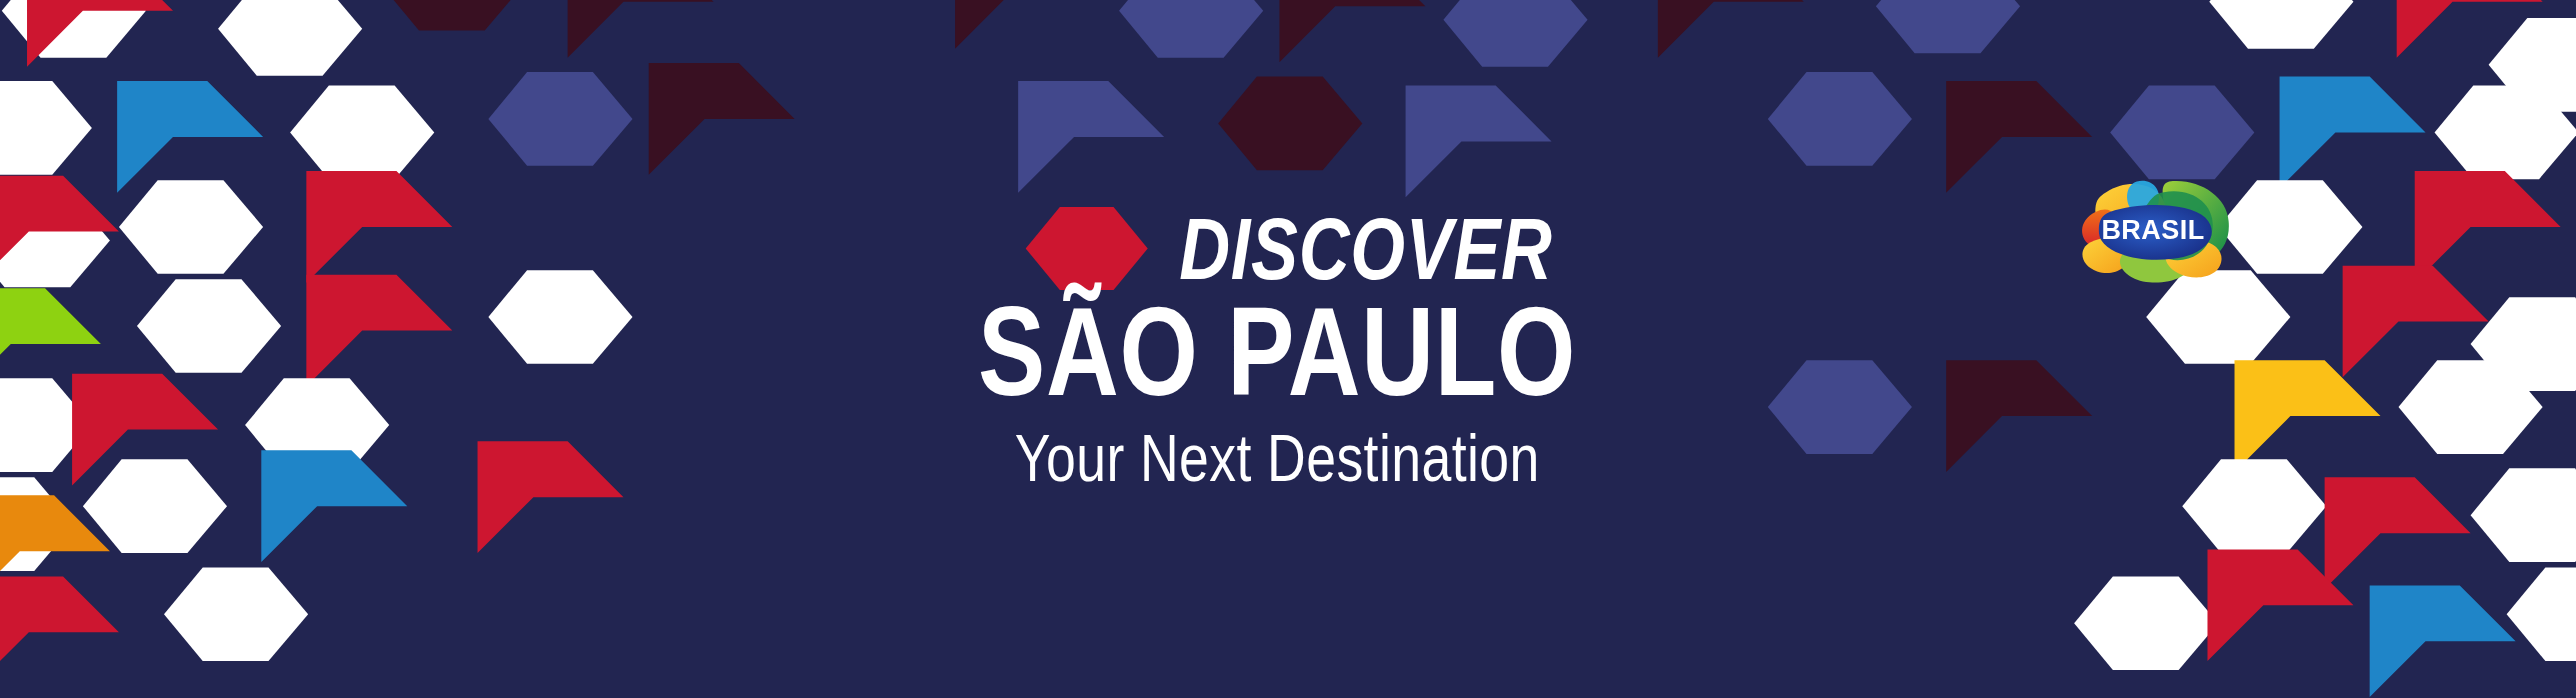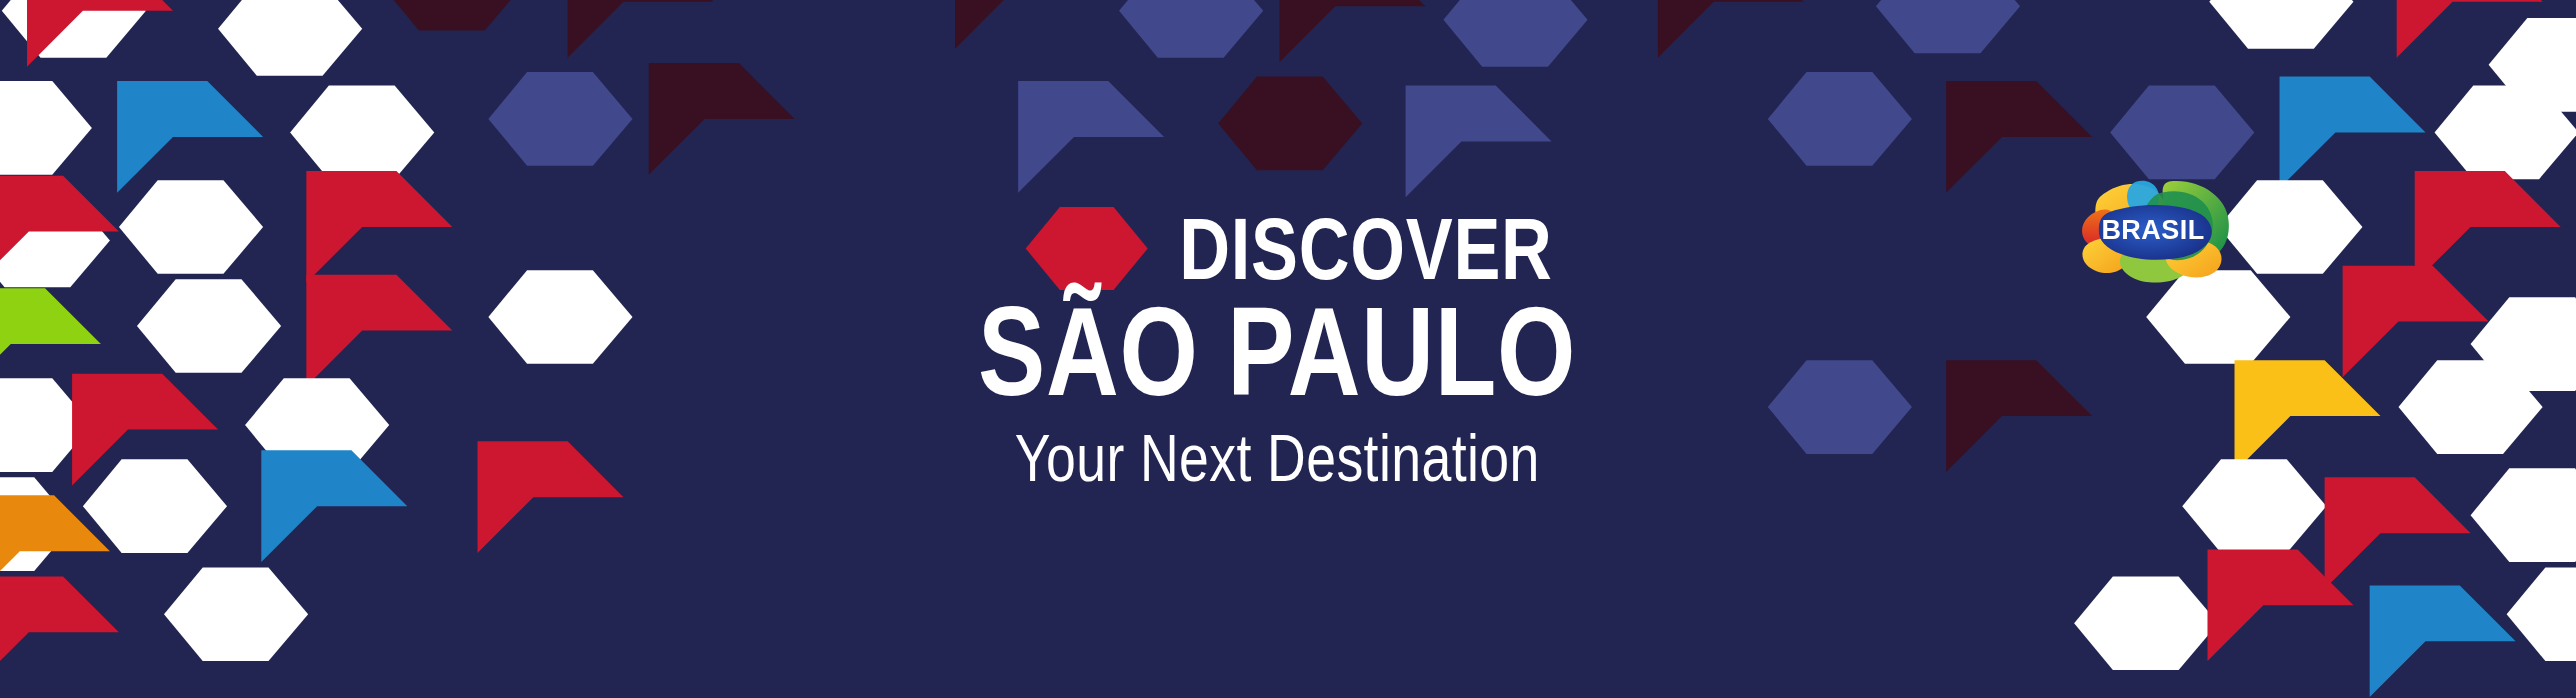"DISCOVER" .line1 { font-style: none -> italic }
